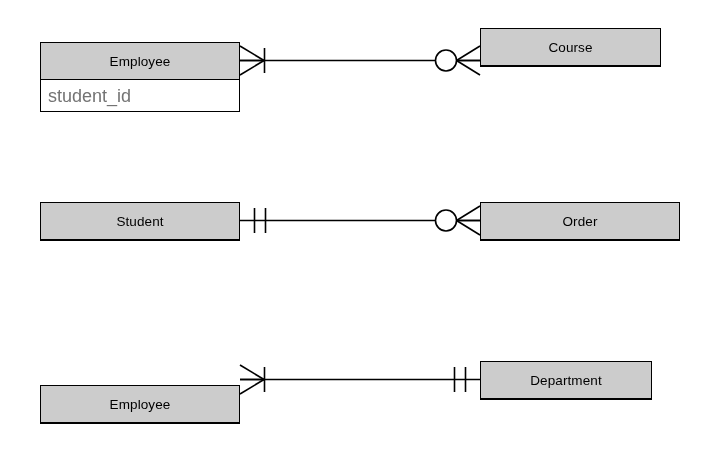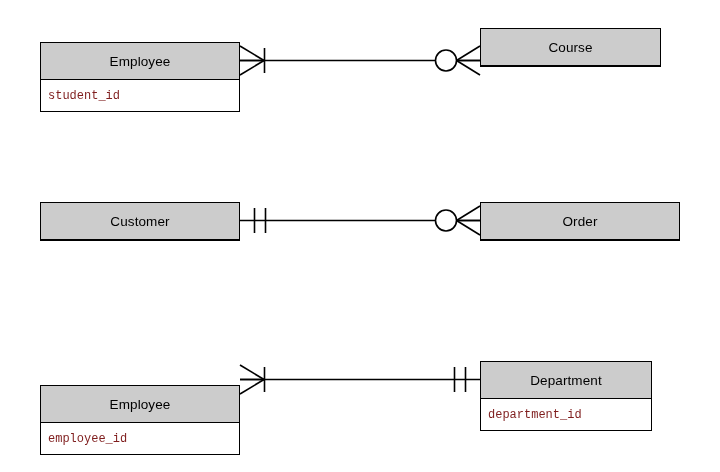"student_id" .attr-row { color: #7f1d1d -> #737373; font-family: Liberation Mono, monospace -> none; font-size: 12px -> 18px }
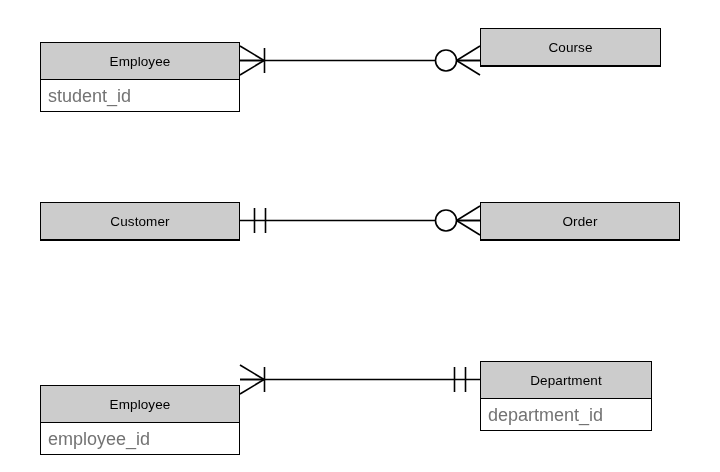"Customer" div.entity-header { text: Customer -> Student }
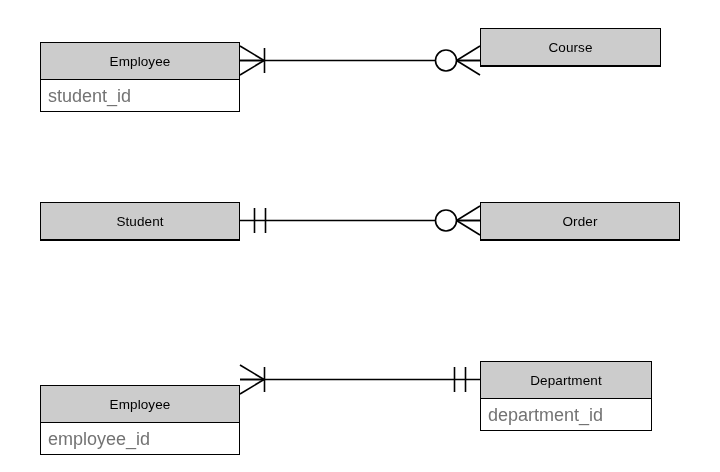"department_id" div.entity-attrs { html: <div> <div>department_id</div> </div> -> none }
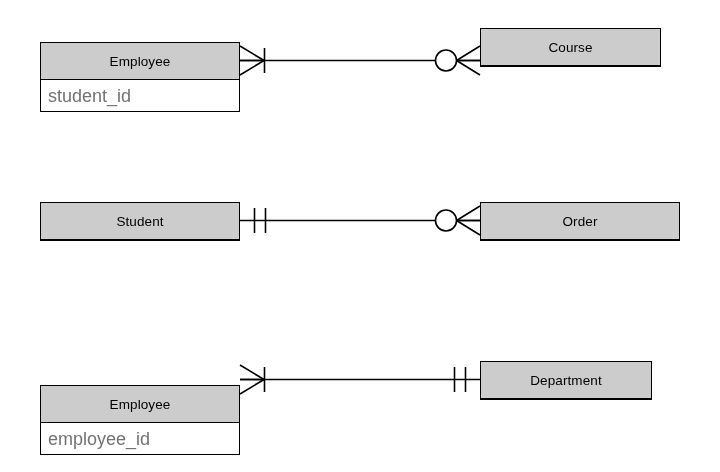"employee_id" div.entity-attrs { html: <div> <div>employee_id</div> </div> -> none }
